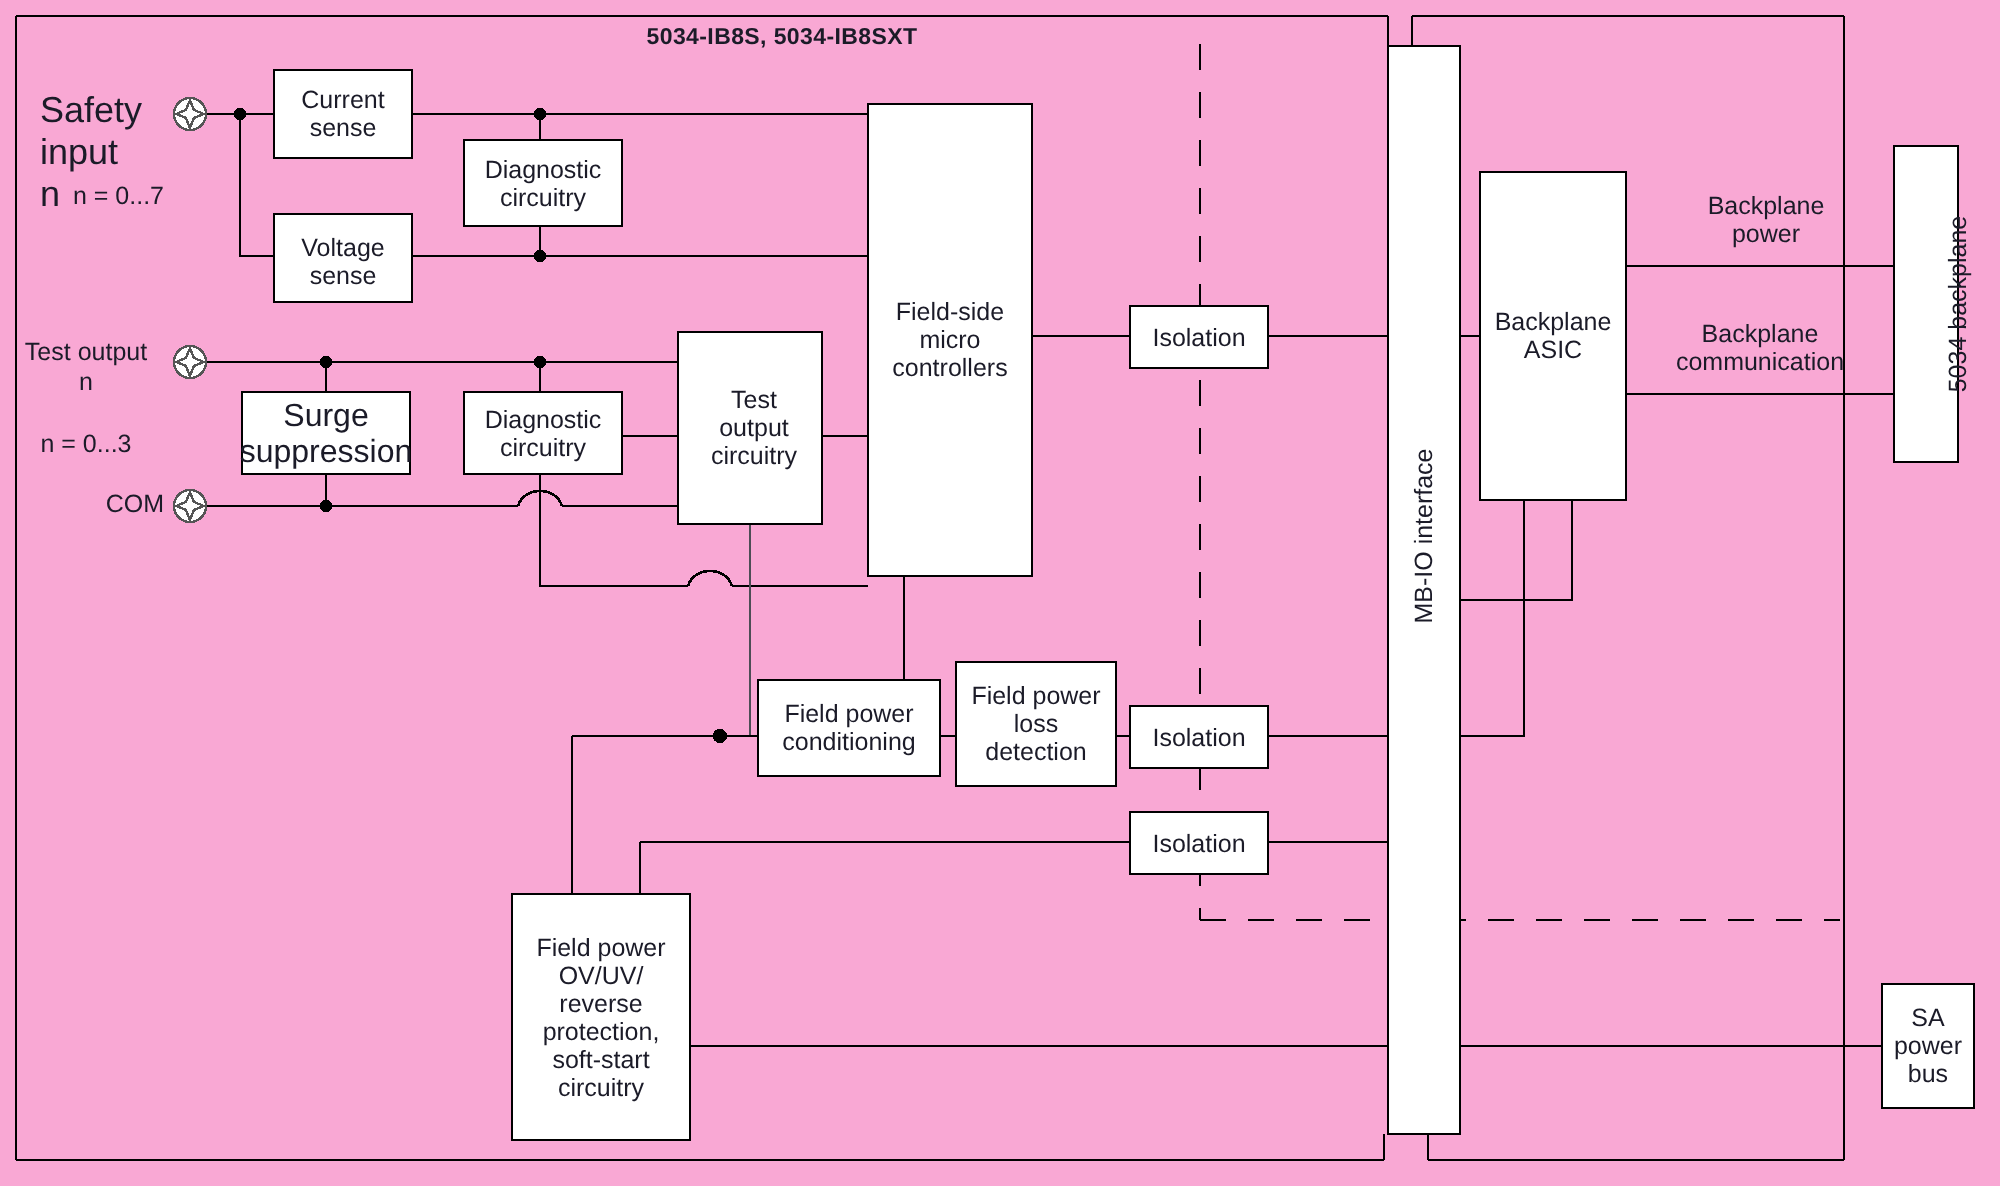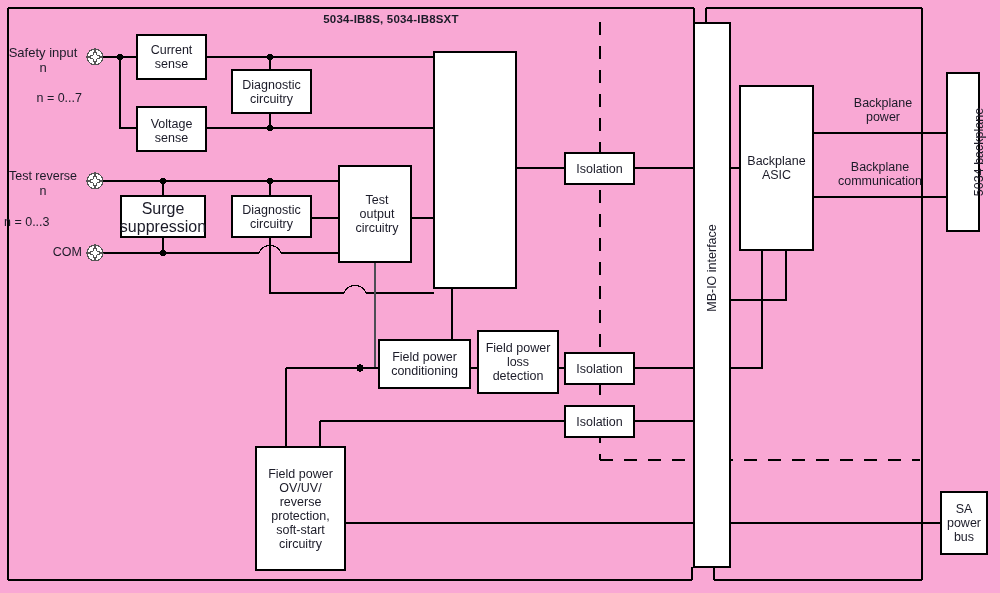"Safety input" div.lbl { font-size: 13px -> 18px; left: 4px -> 20px; text-align: center -> left }
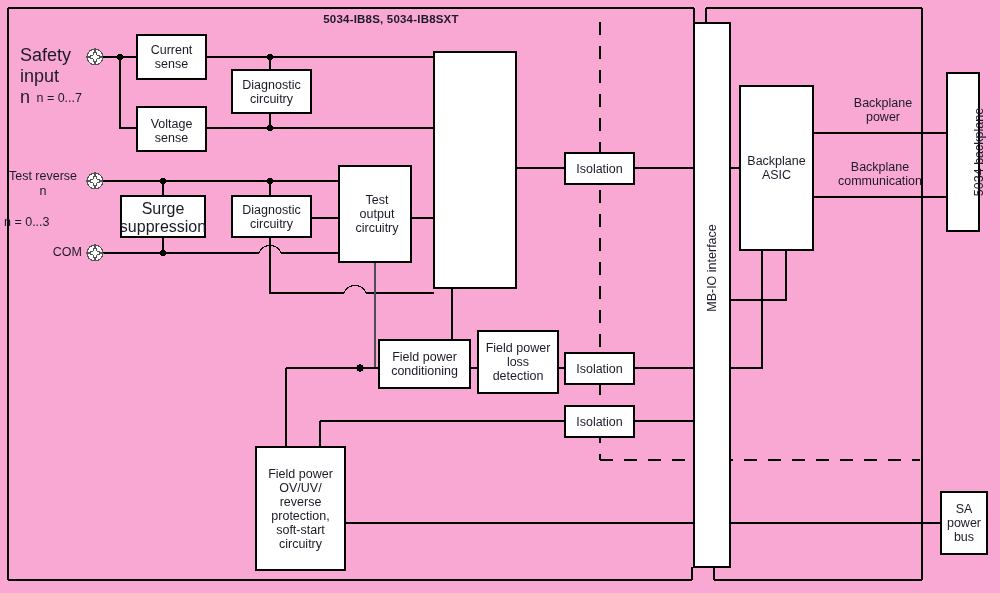"Field-side" div.bxtext { html: none -> <div>Field-side micro controllers</div> }
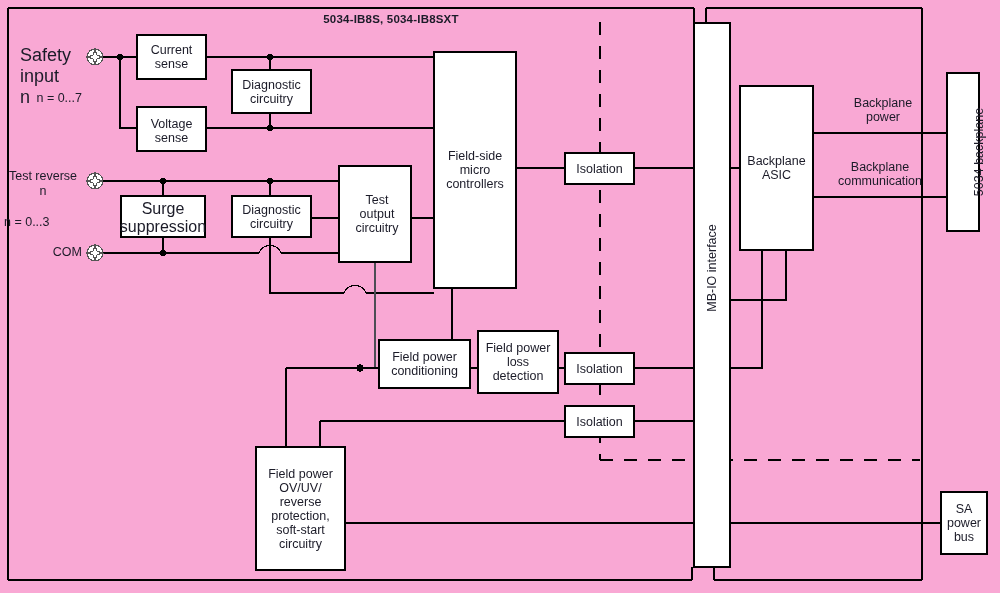"Test reverse" div.lbl { text: reverse -> output }
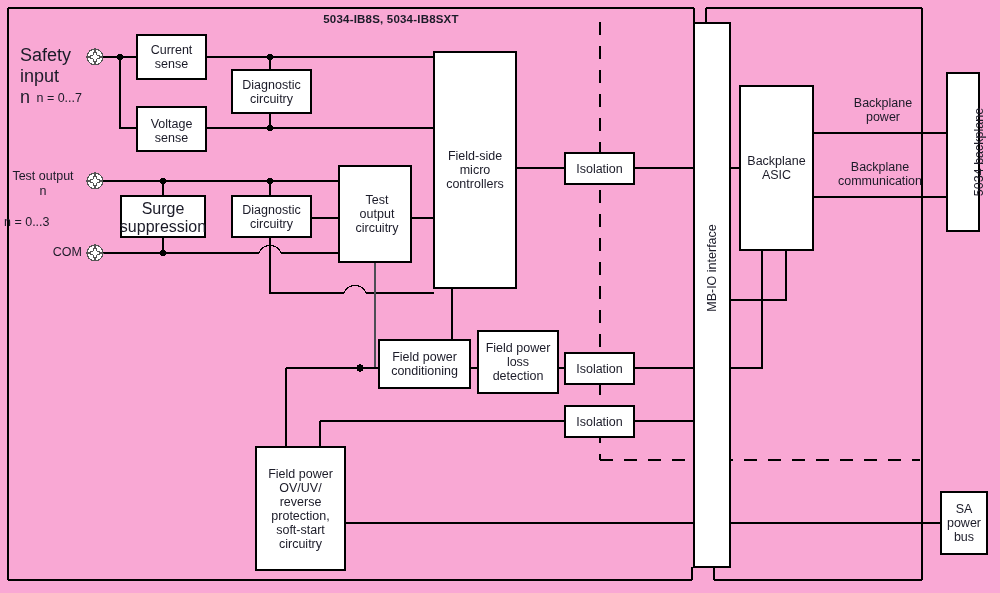"n = 0...3" div.lbl { text-align: left -> center }
